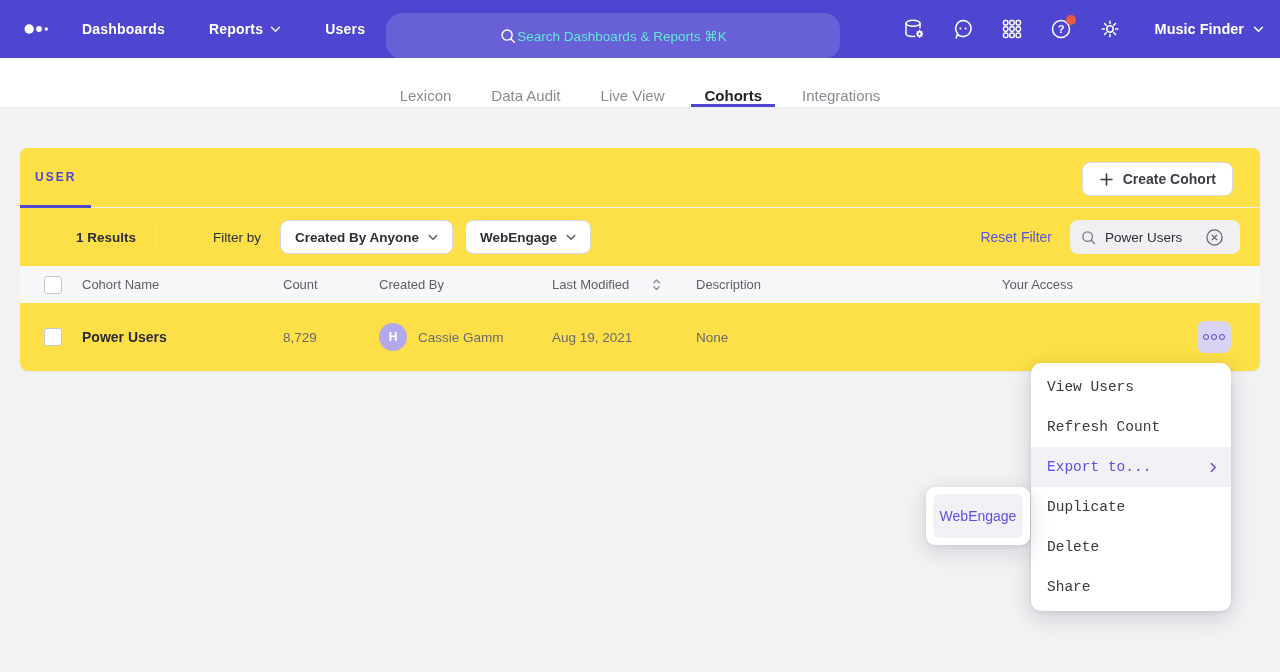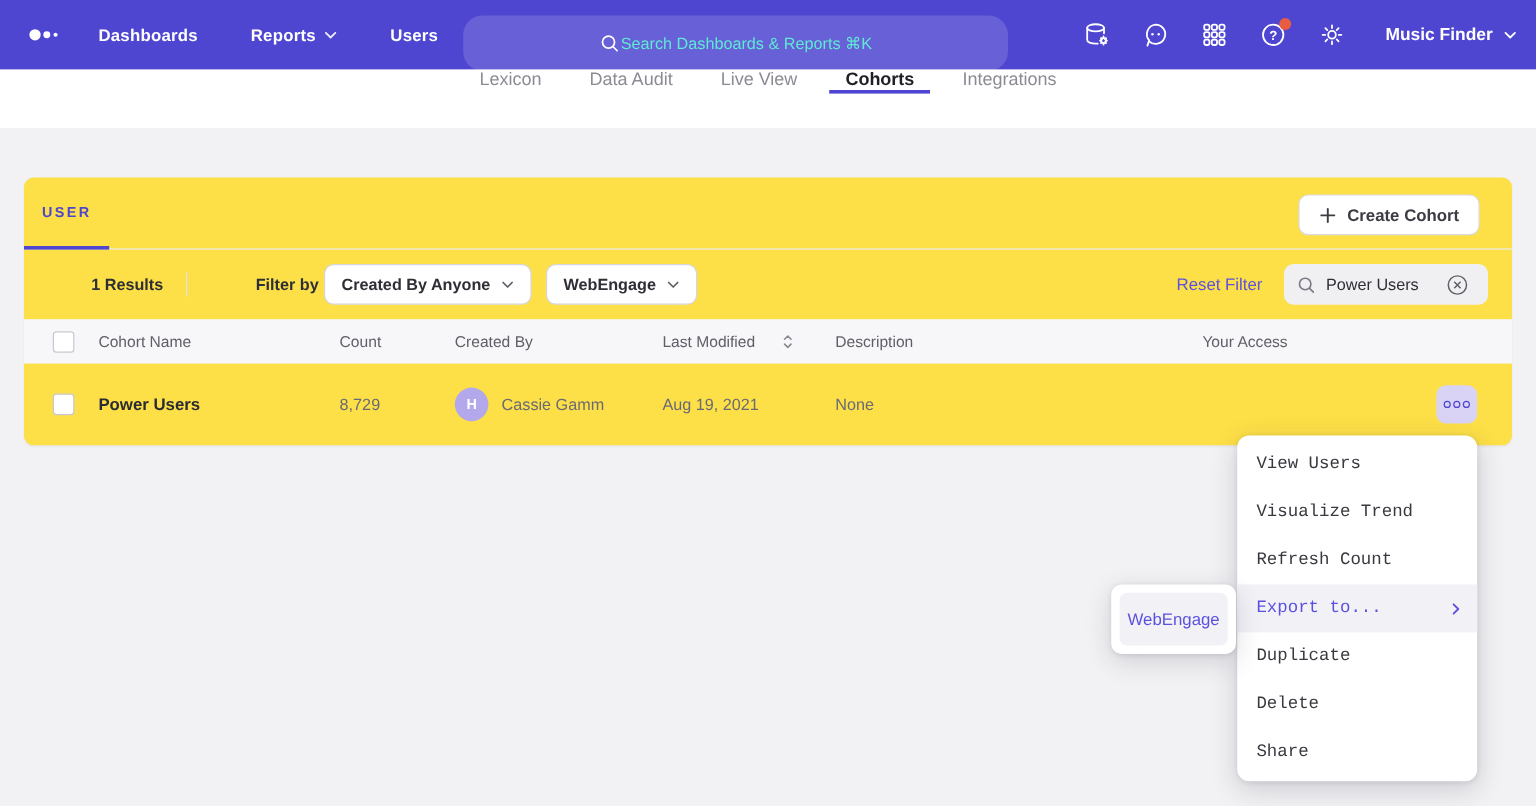"Lexicon" .subnav { align-items: flex-start -> flex-end }
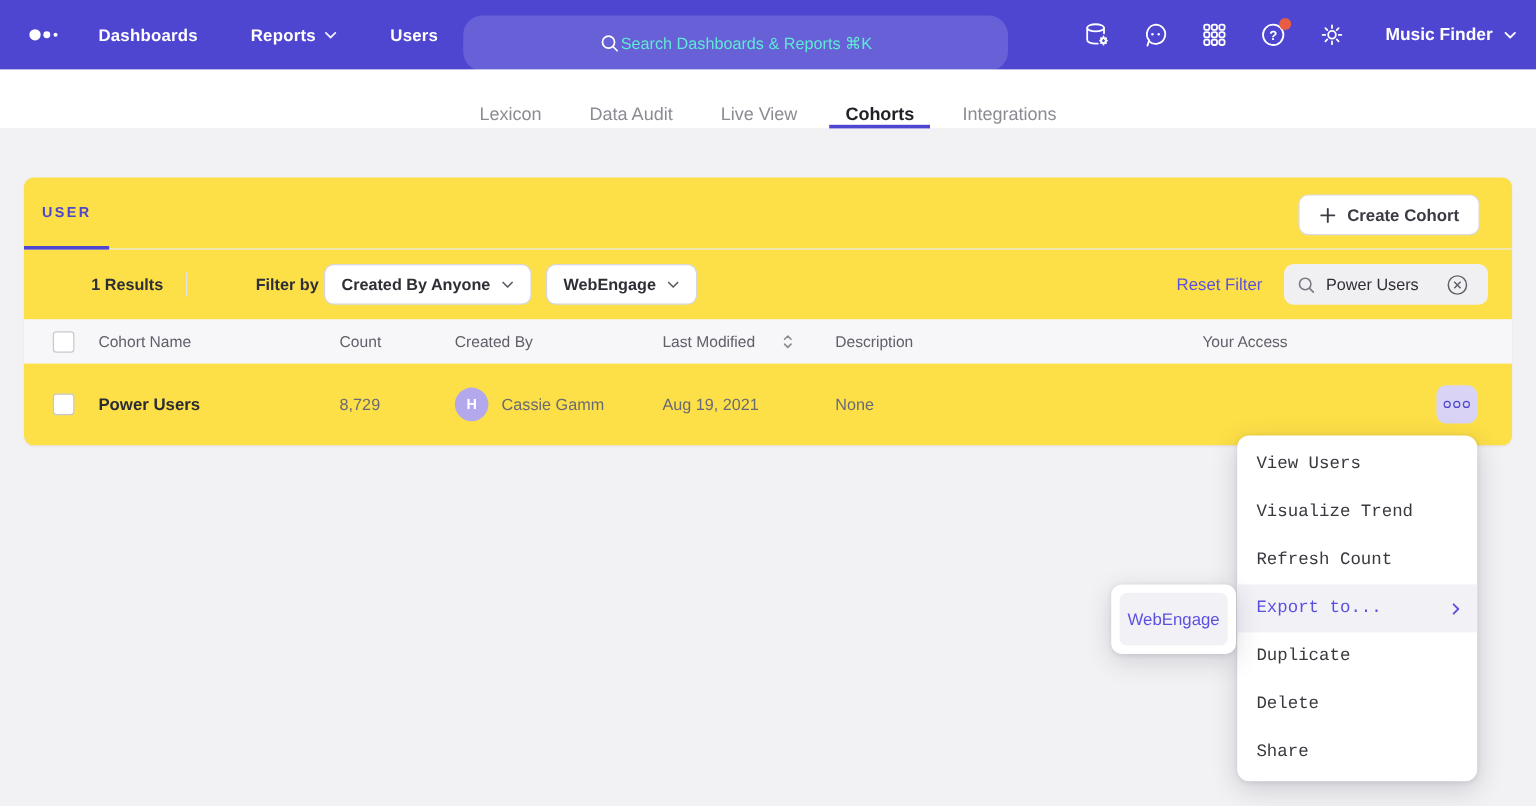"Filter by" .filter-by { font-weight: 700 -> 400; margin-right: 4px -> 19px }
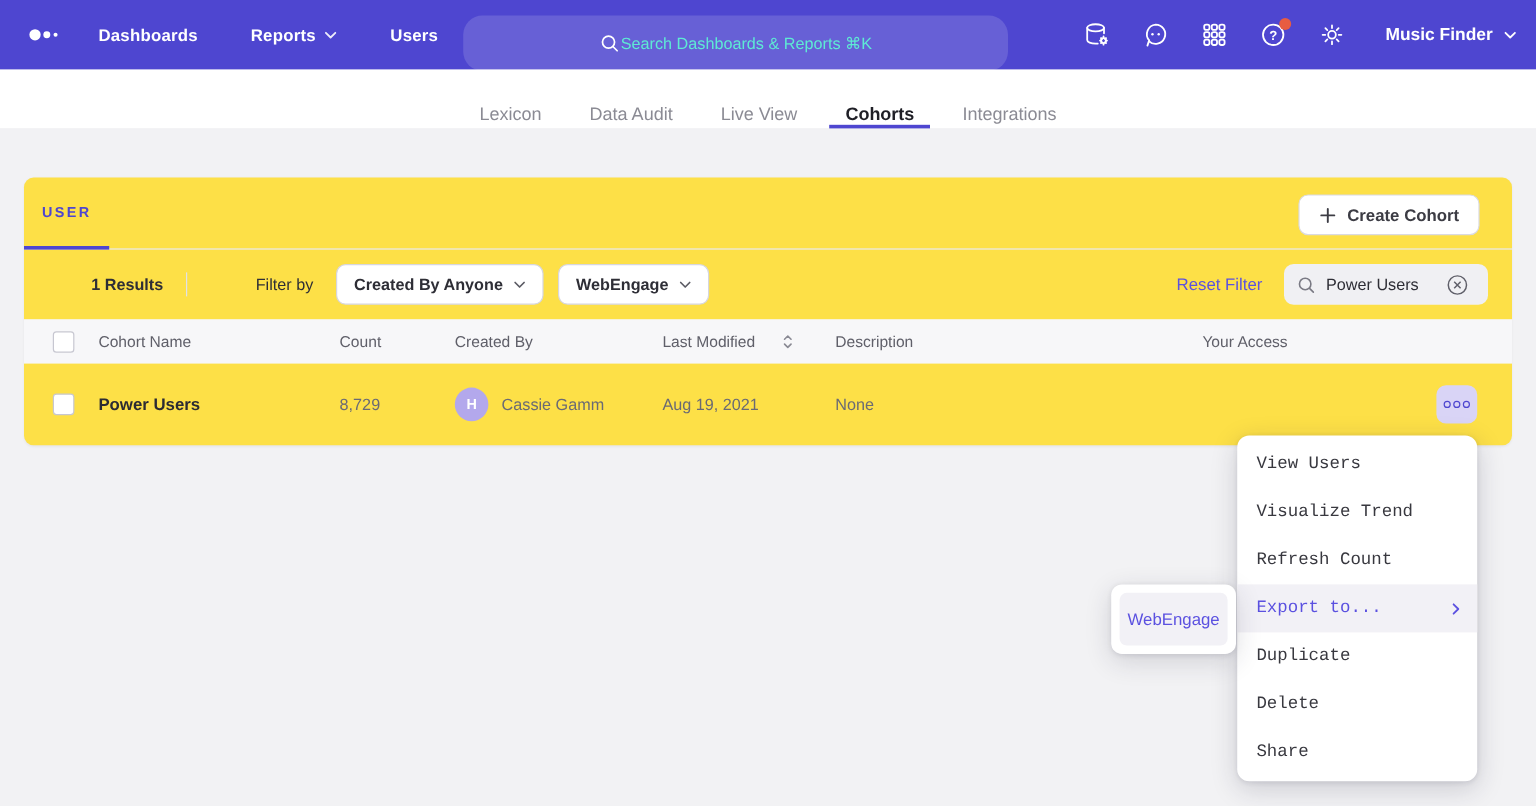"Visualize Trend" div.menu-item { html: <div> <span>Visualize Trend</span> </div> -> none }
